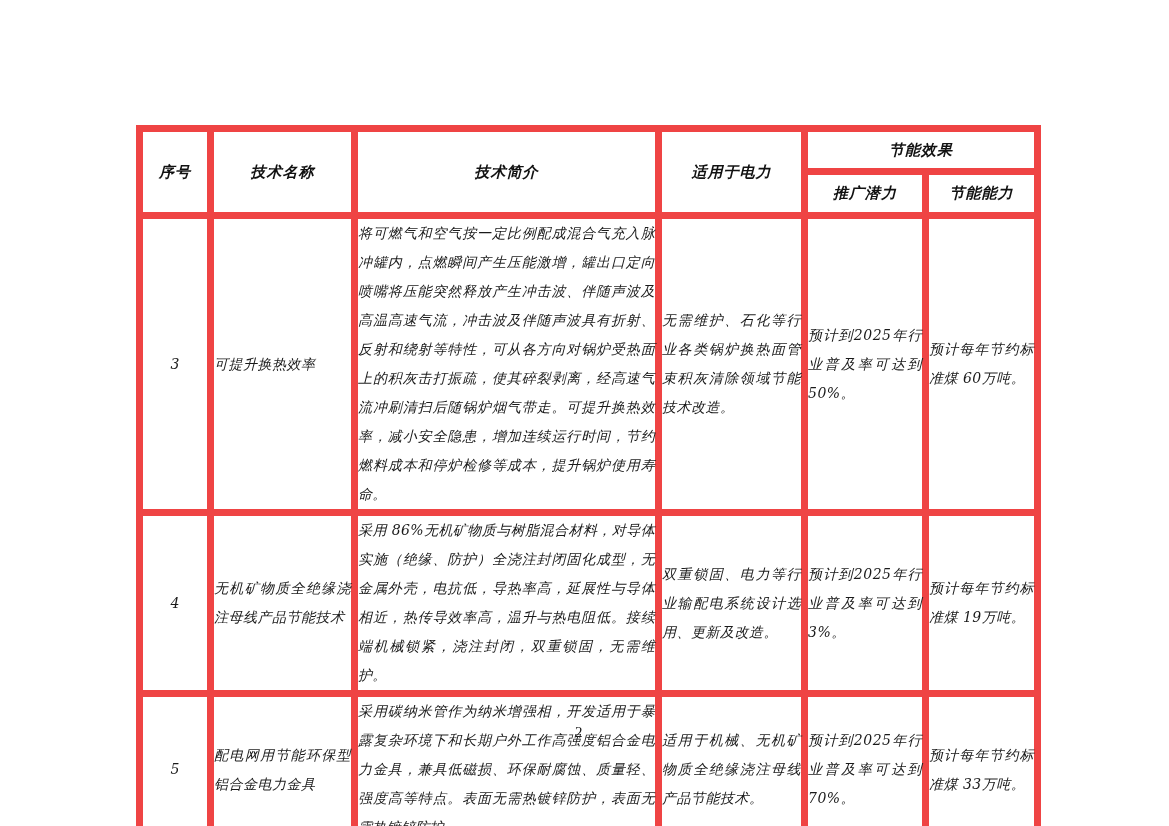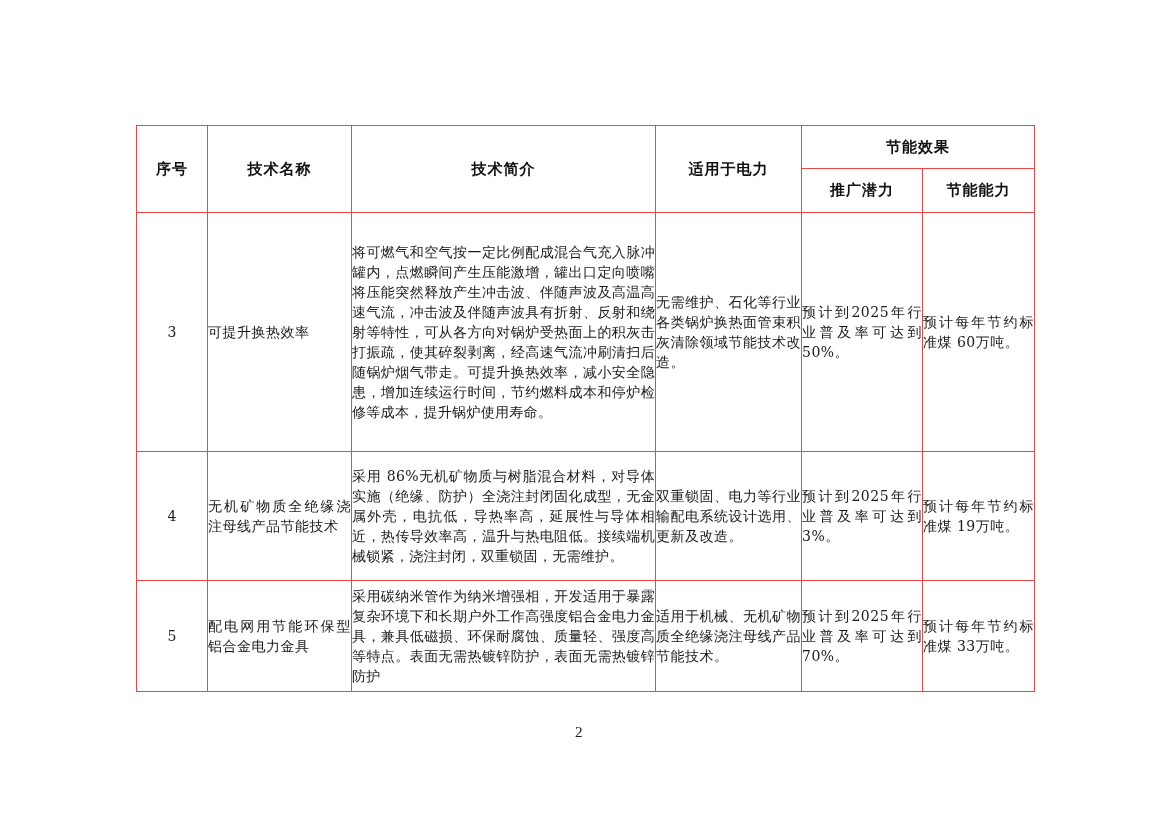"节能效果" table.tech td, table.tech th { border: 1px solid #ef4444 -> 7px solid #ef4444; font-style: none -> italic }
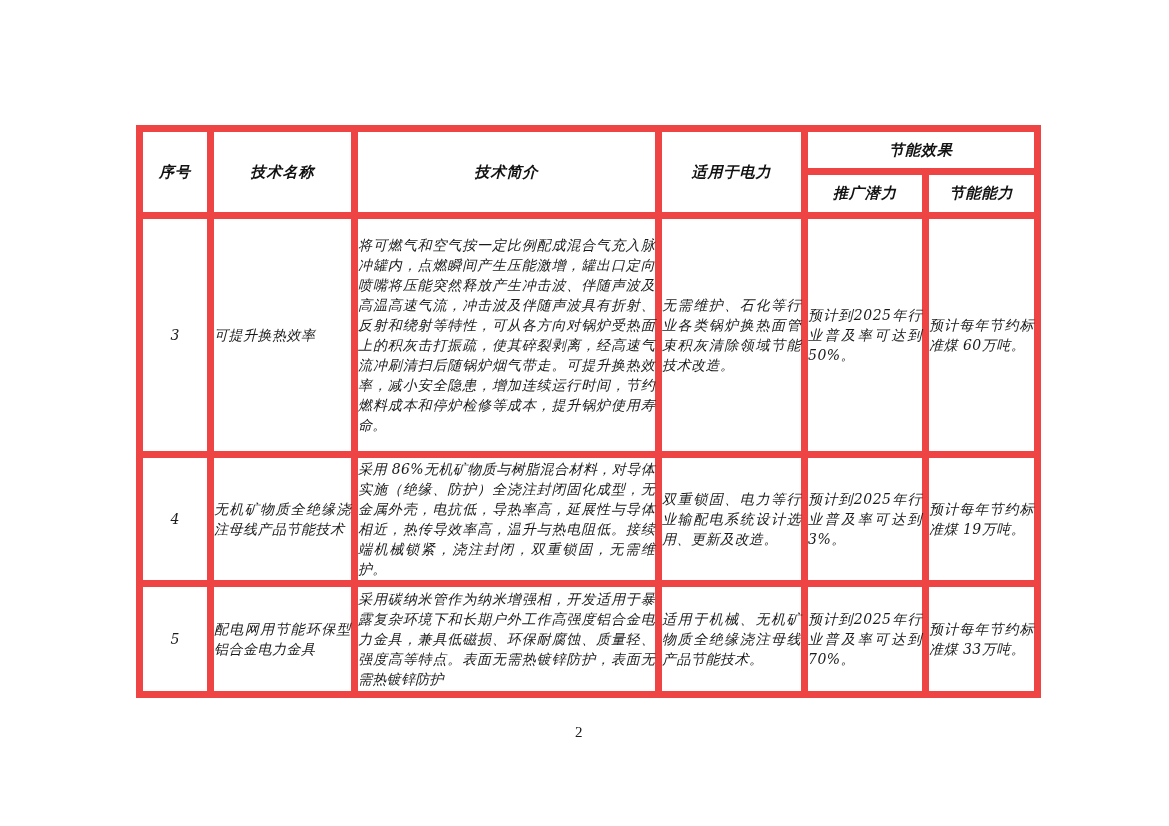"将可燃气和空气按一定比例配成混合气充入脉冲罐内，点燃瞬间产生压能激增，罐出口定向" td { line-height: 20px -> 29px }
